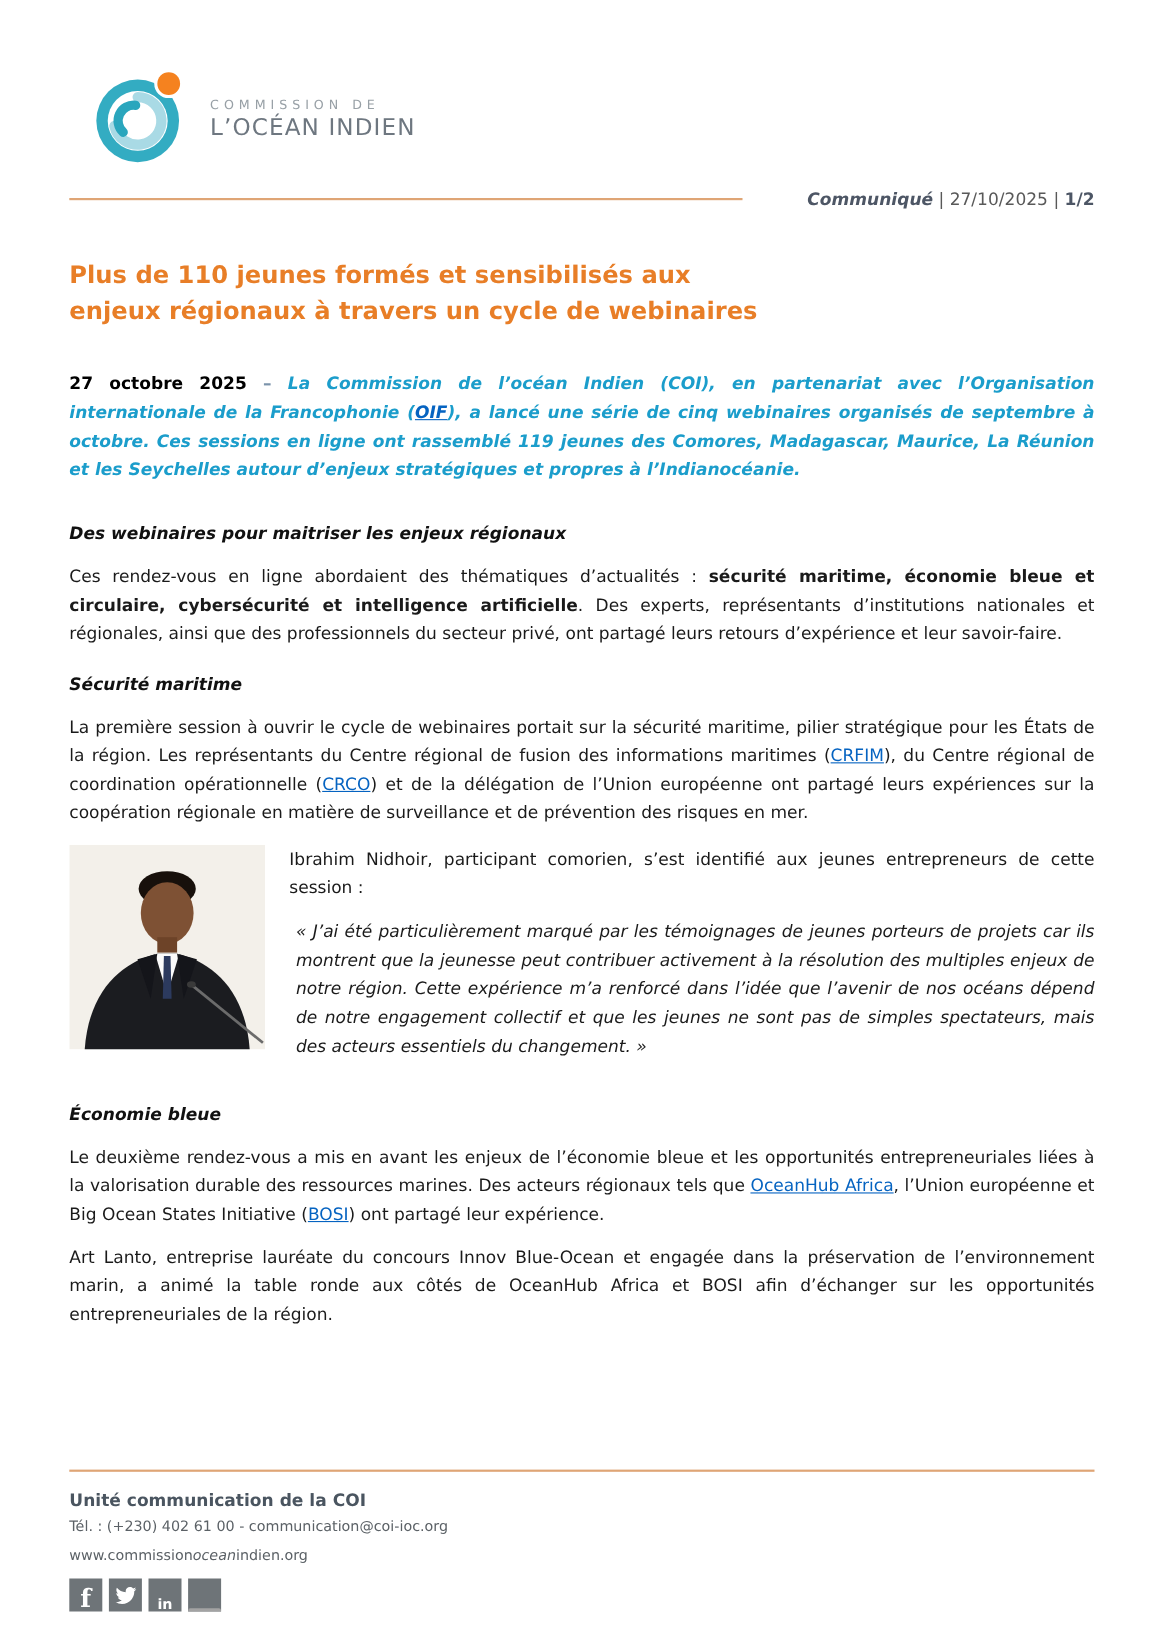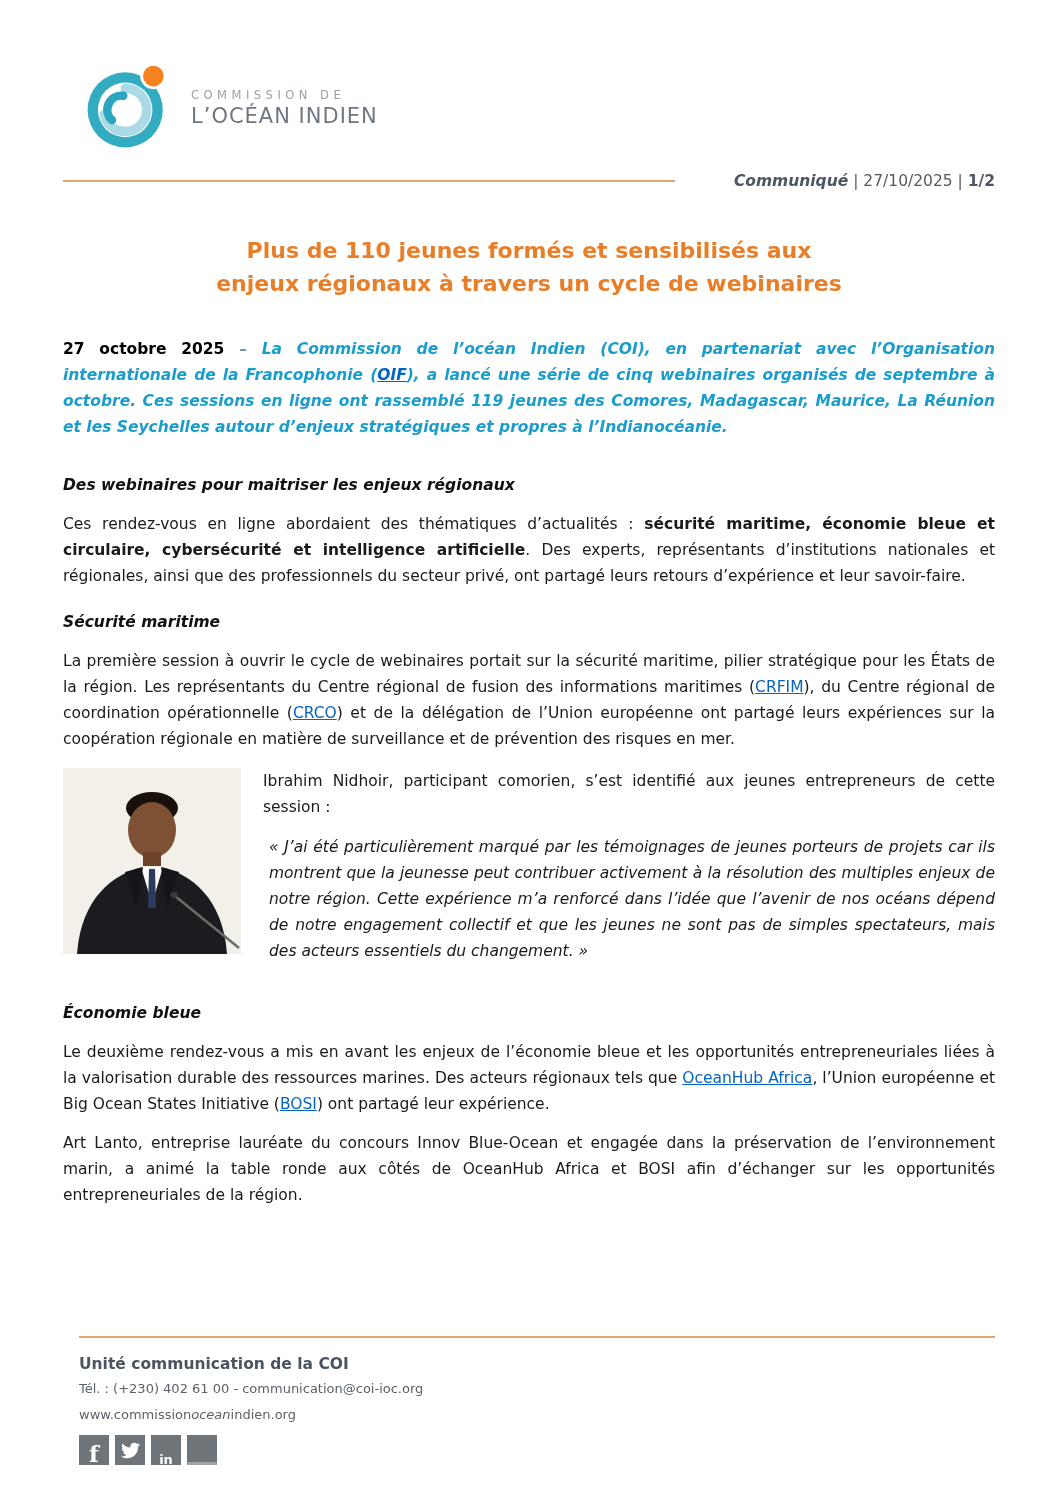"Plus de 110 jeunes formés" h1 { text-align: center -> none }
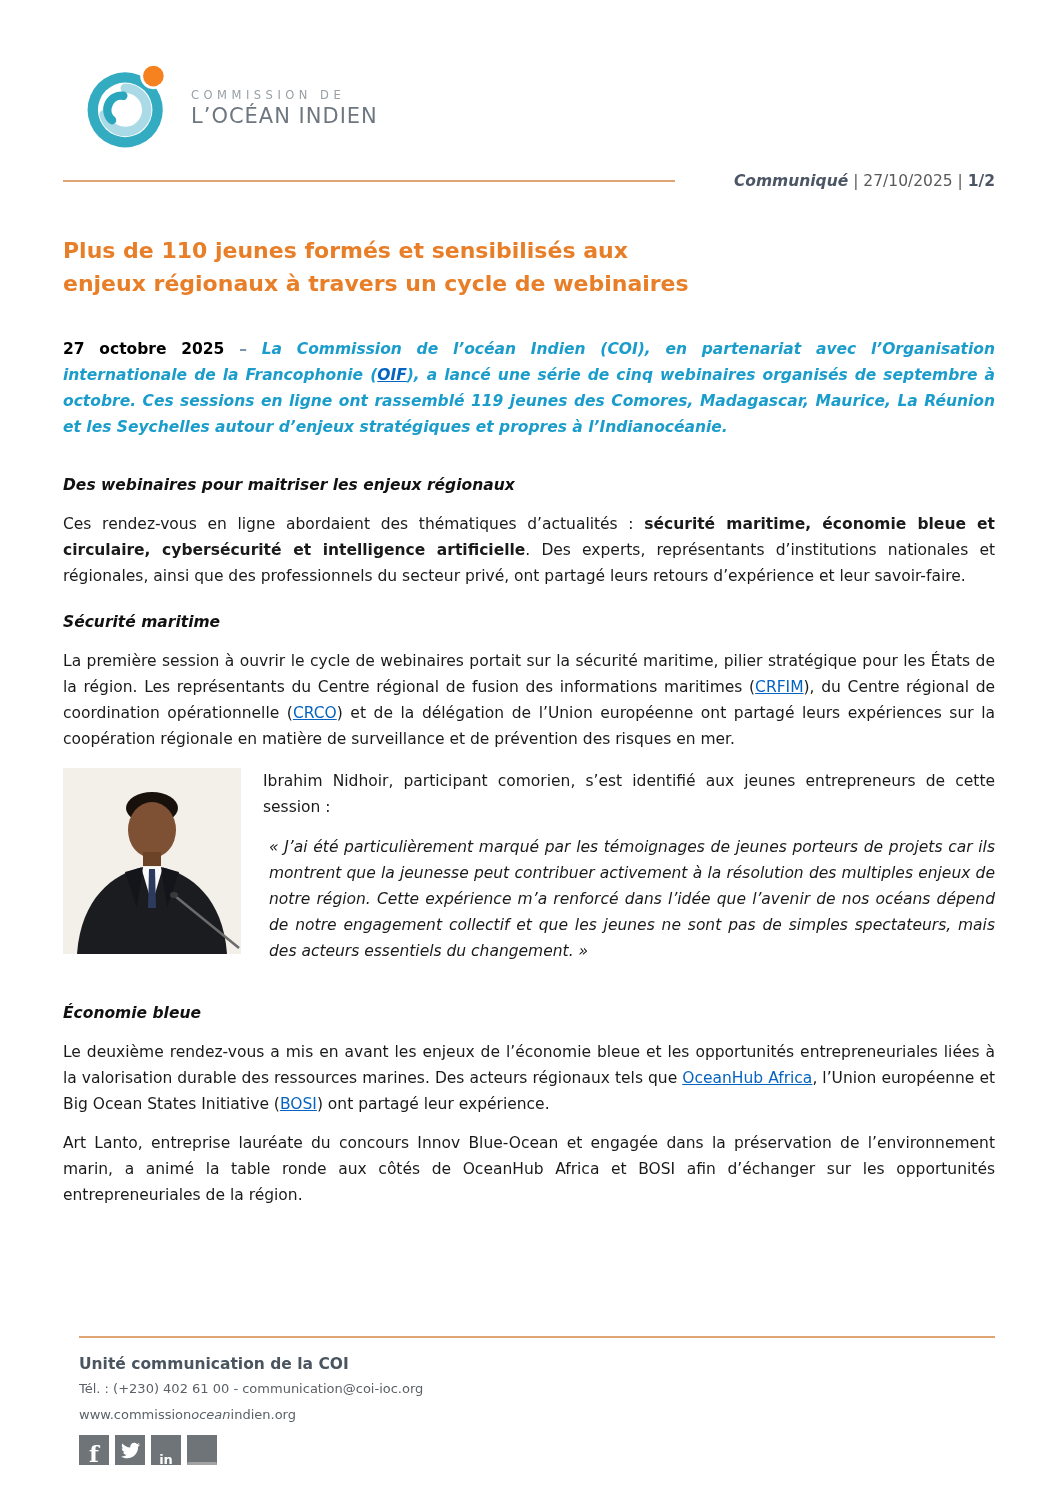"Unité communication de la COI" .footer { left: 79px -> 63px }
